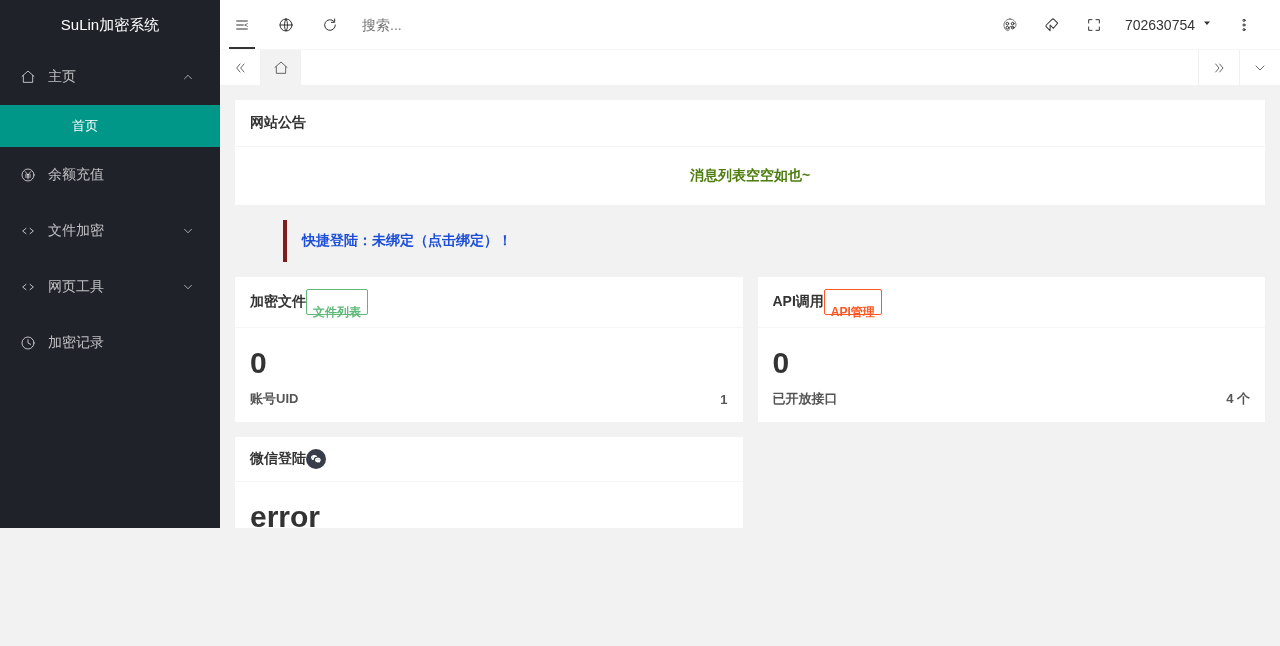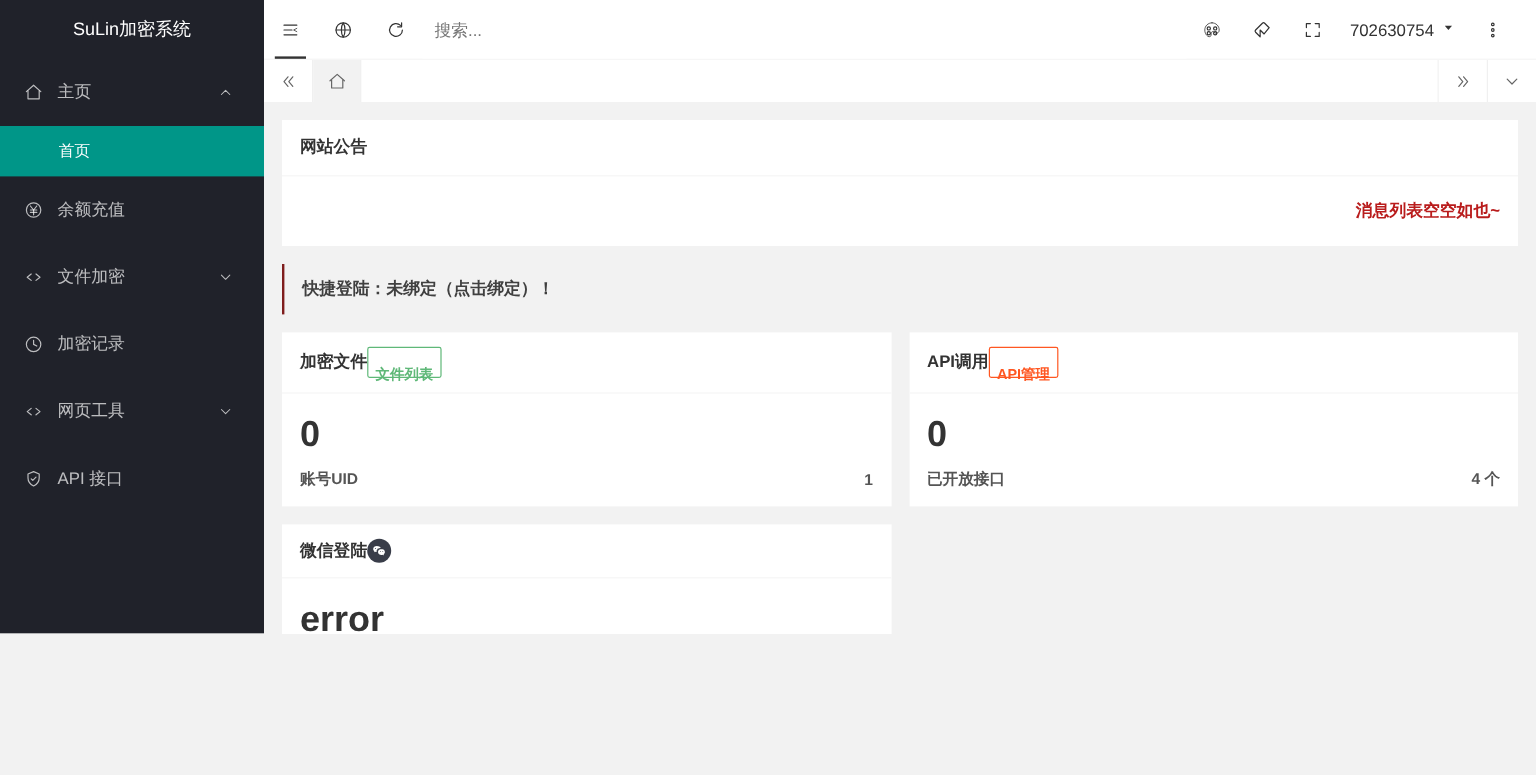"首页" .menu-sub .menu-subitem { padding-left: 49px -> 72px }
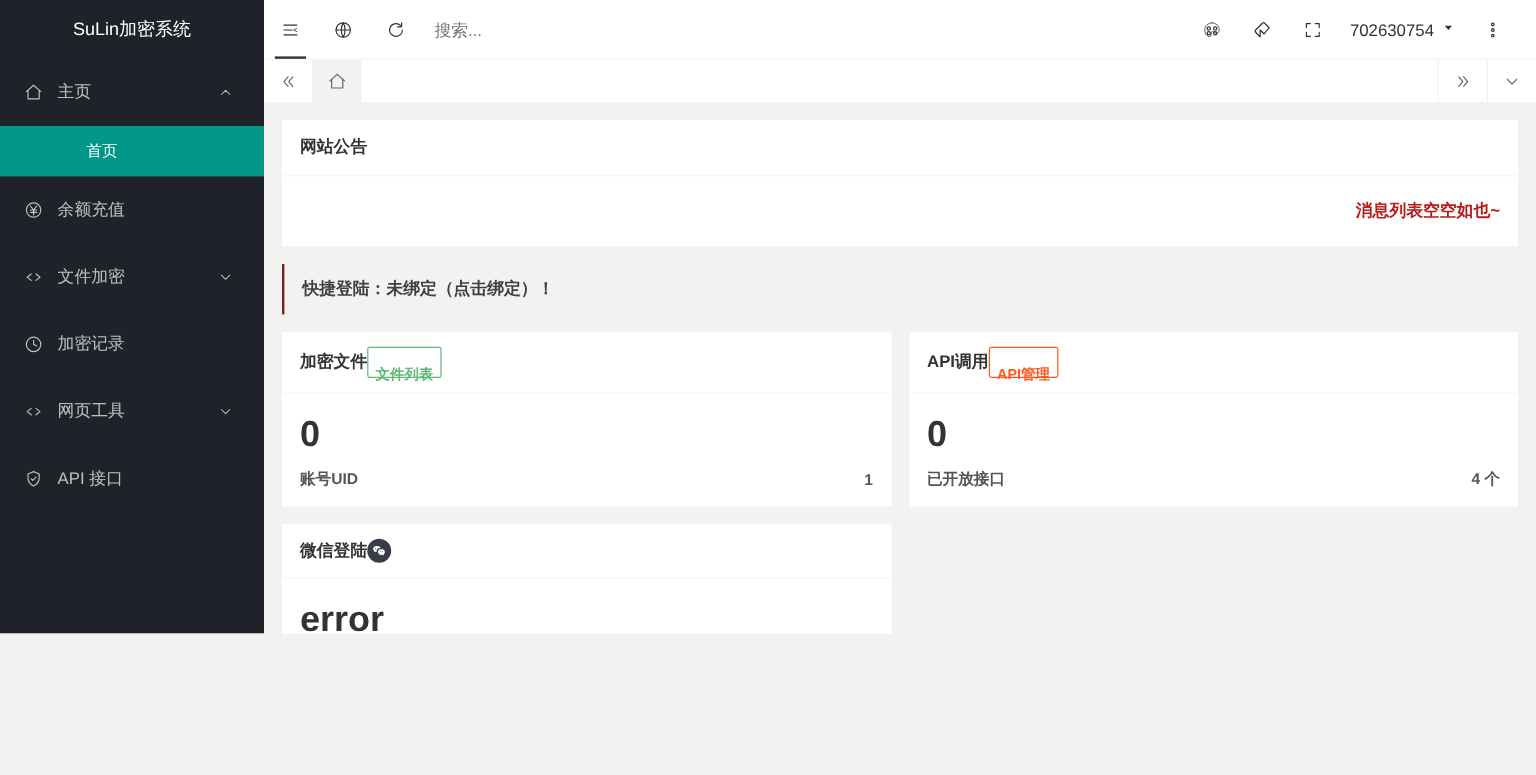"消息列表空空如也~" .announce-empty { color: #b91c1c -> #4d7c0f; text-align: right -> center }
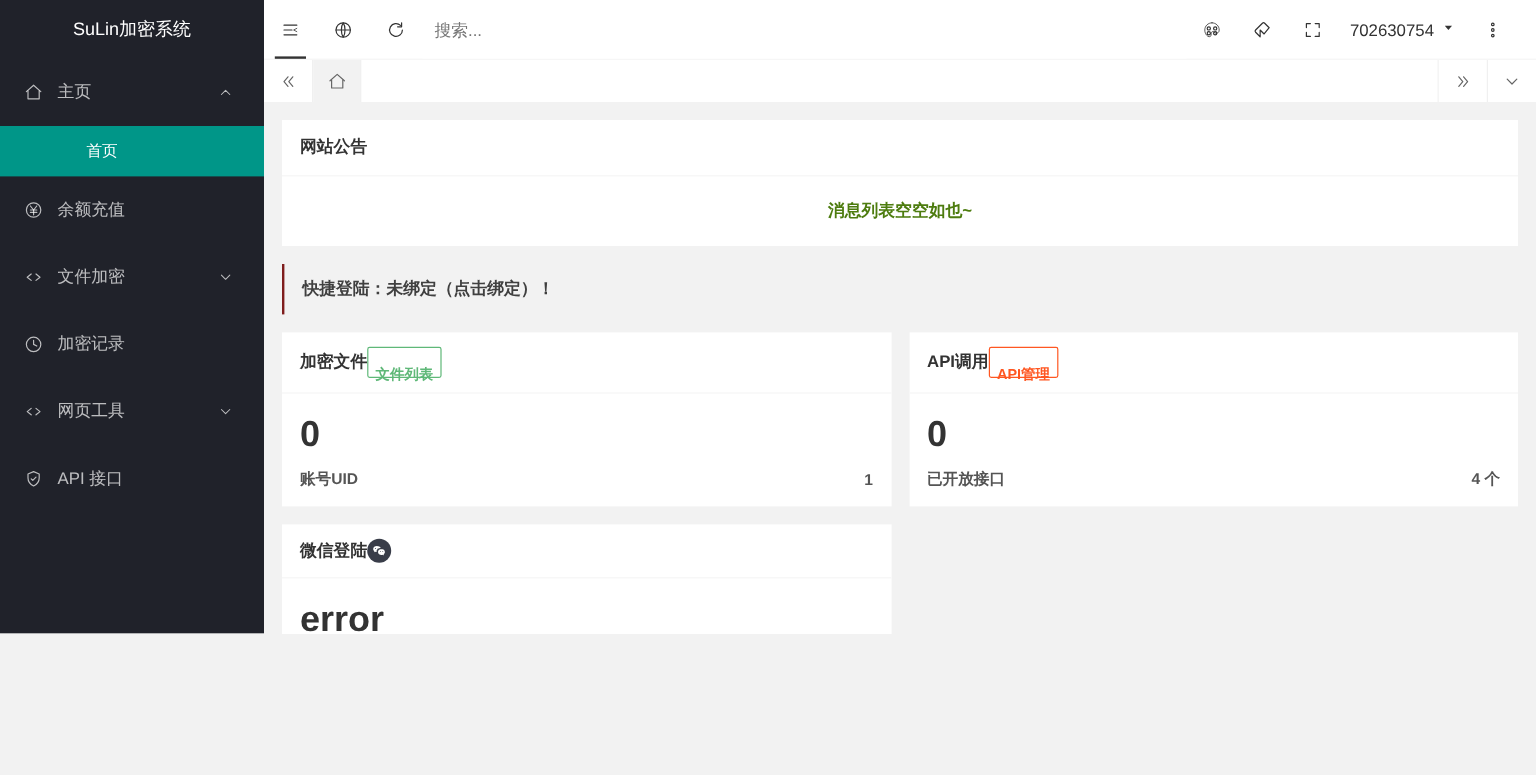"快捷登陆：未绑定（点击绑定）！" .quickq { border-left: 2px solid #7f1d1d -> 4px solid #7f1d1d; color: #404040 -> #1d4ed8; margin-left: none -> 48px }
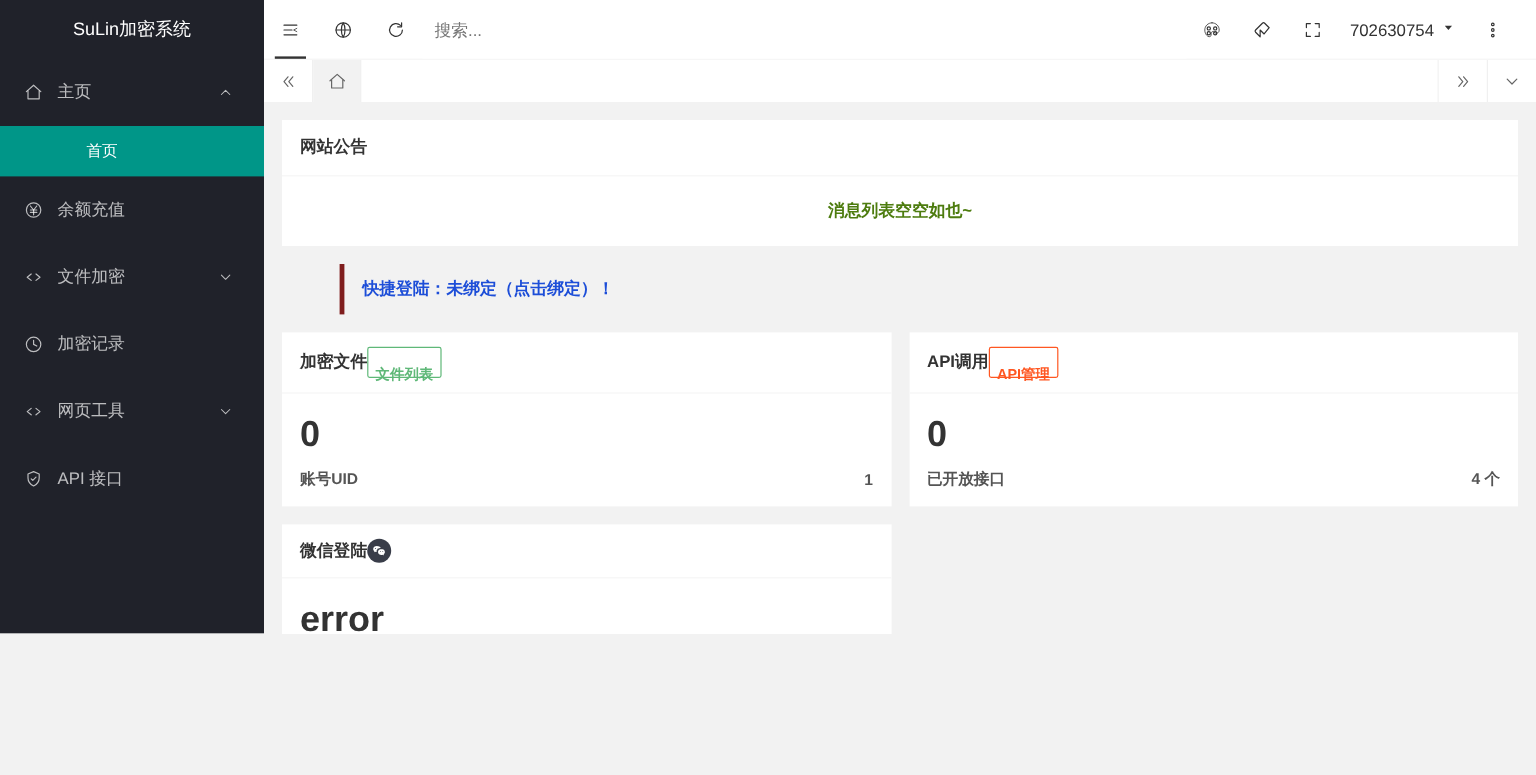"加密记录" div.menu-item { order: before "网页工具" -> after "网页工具" }
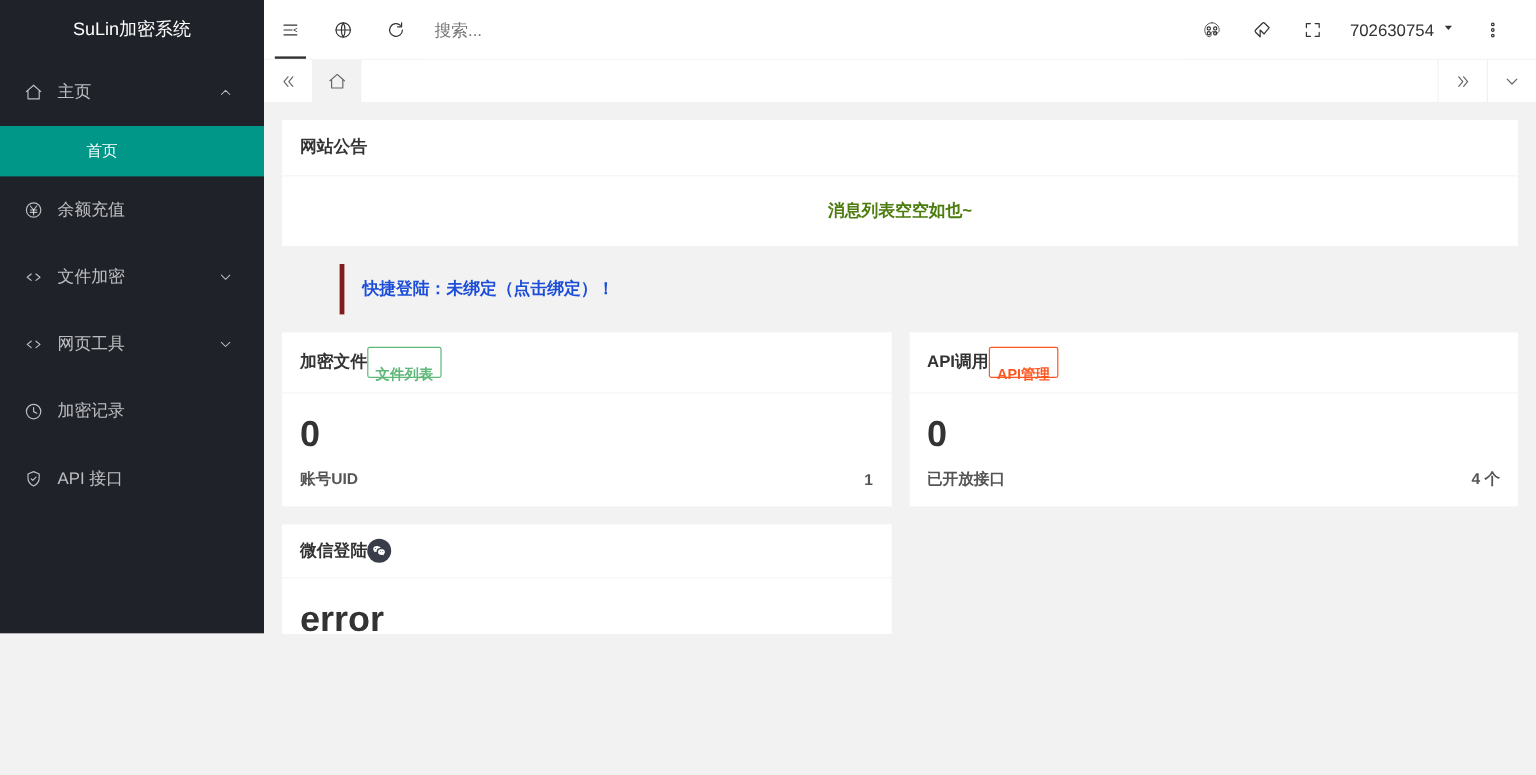"API 接口" div.menu-item { html: <div> <span> <svg> <path></path> <polyline></polyline> </svg> </span> <span>API 接口</span> </div> -> none }
